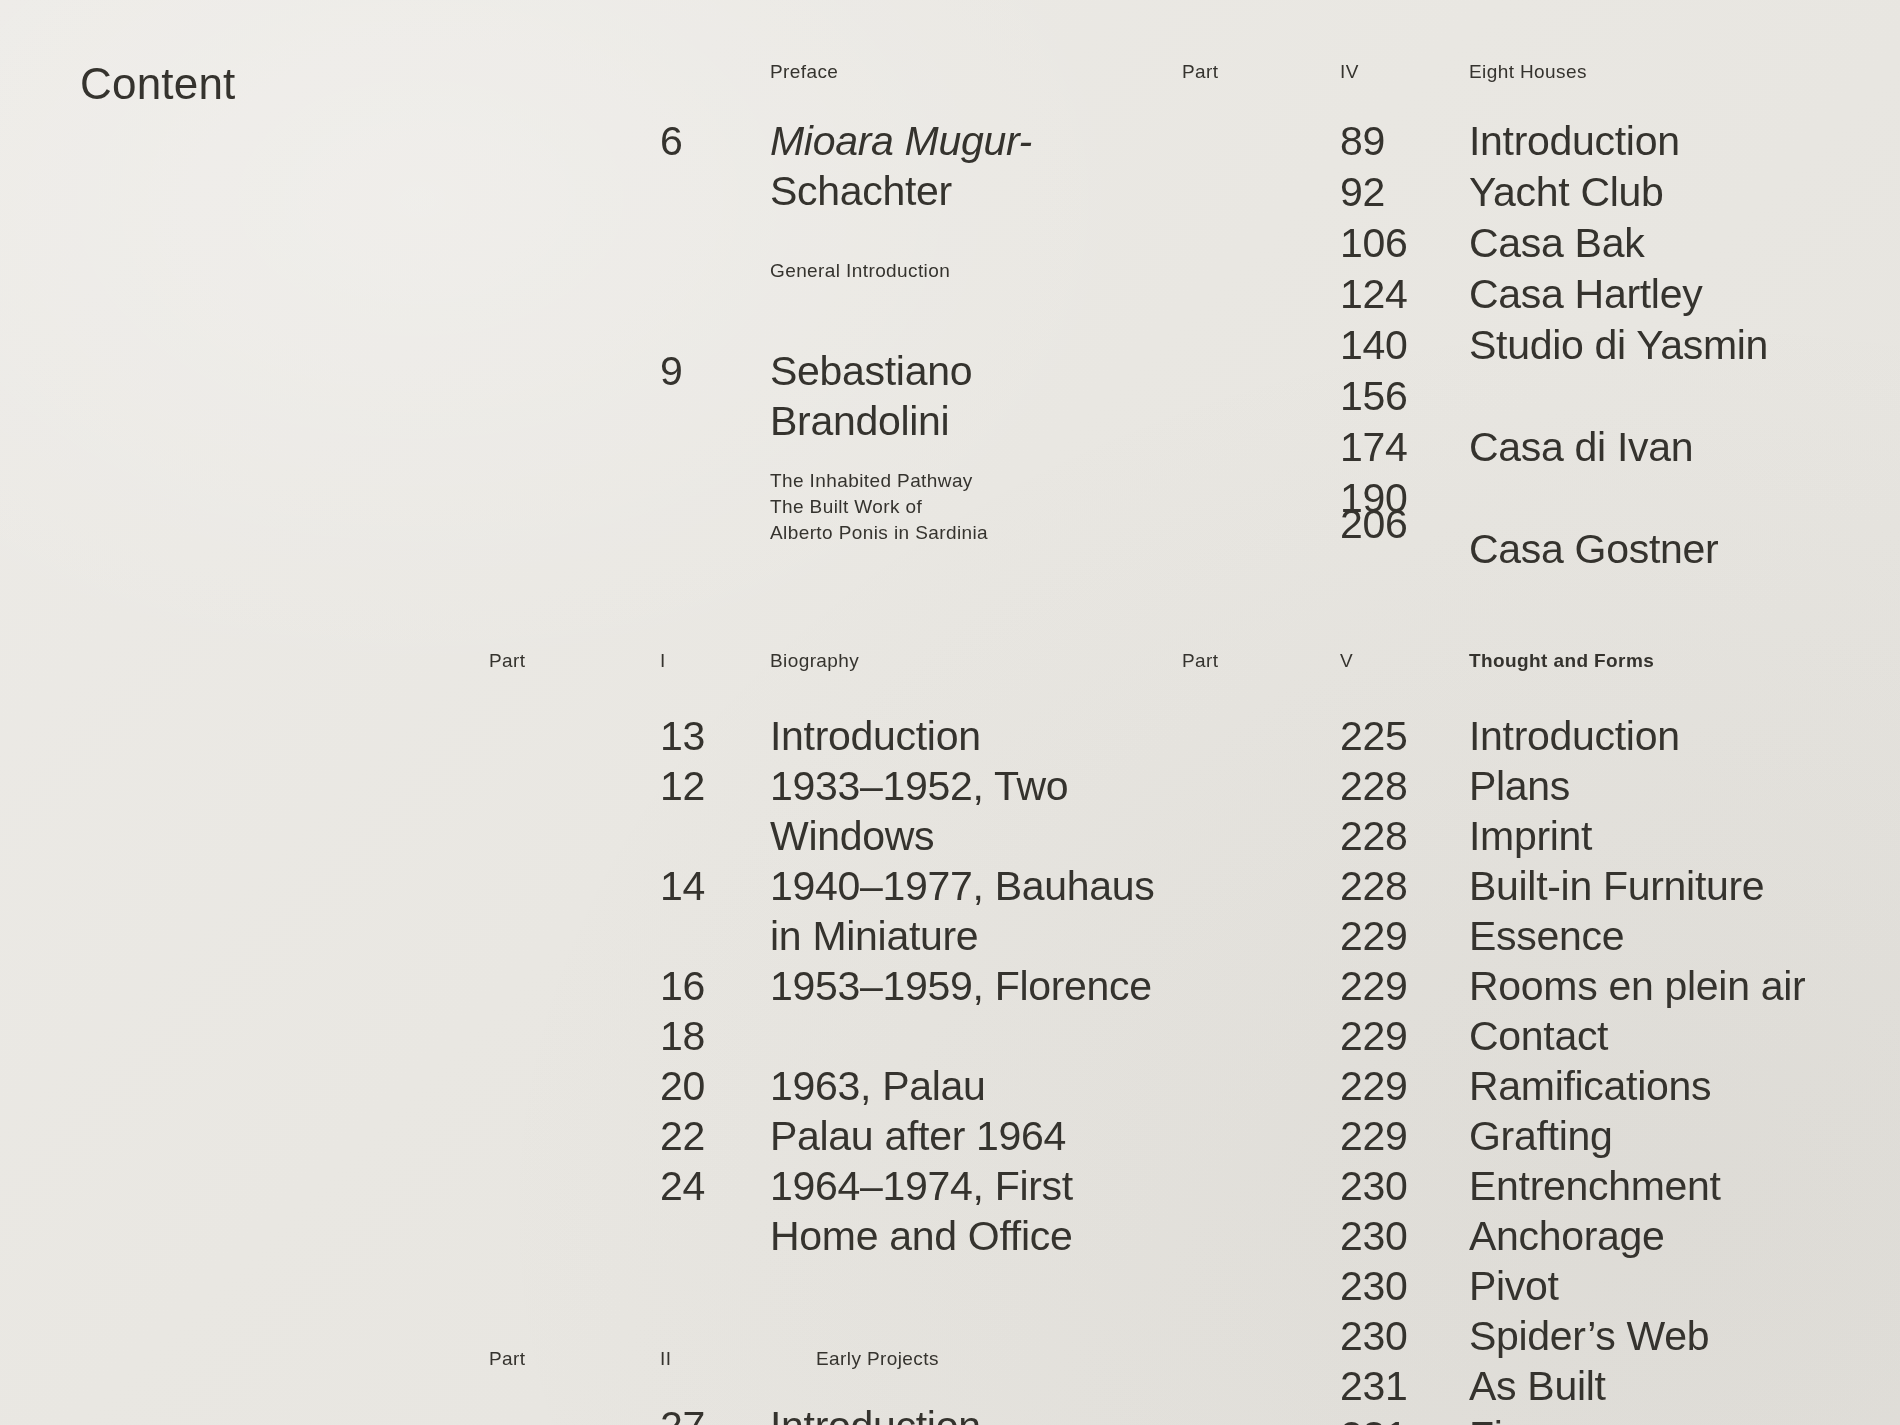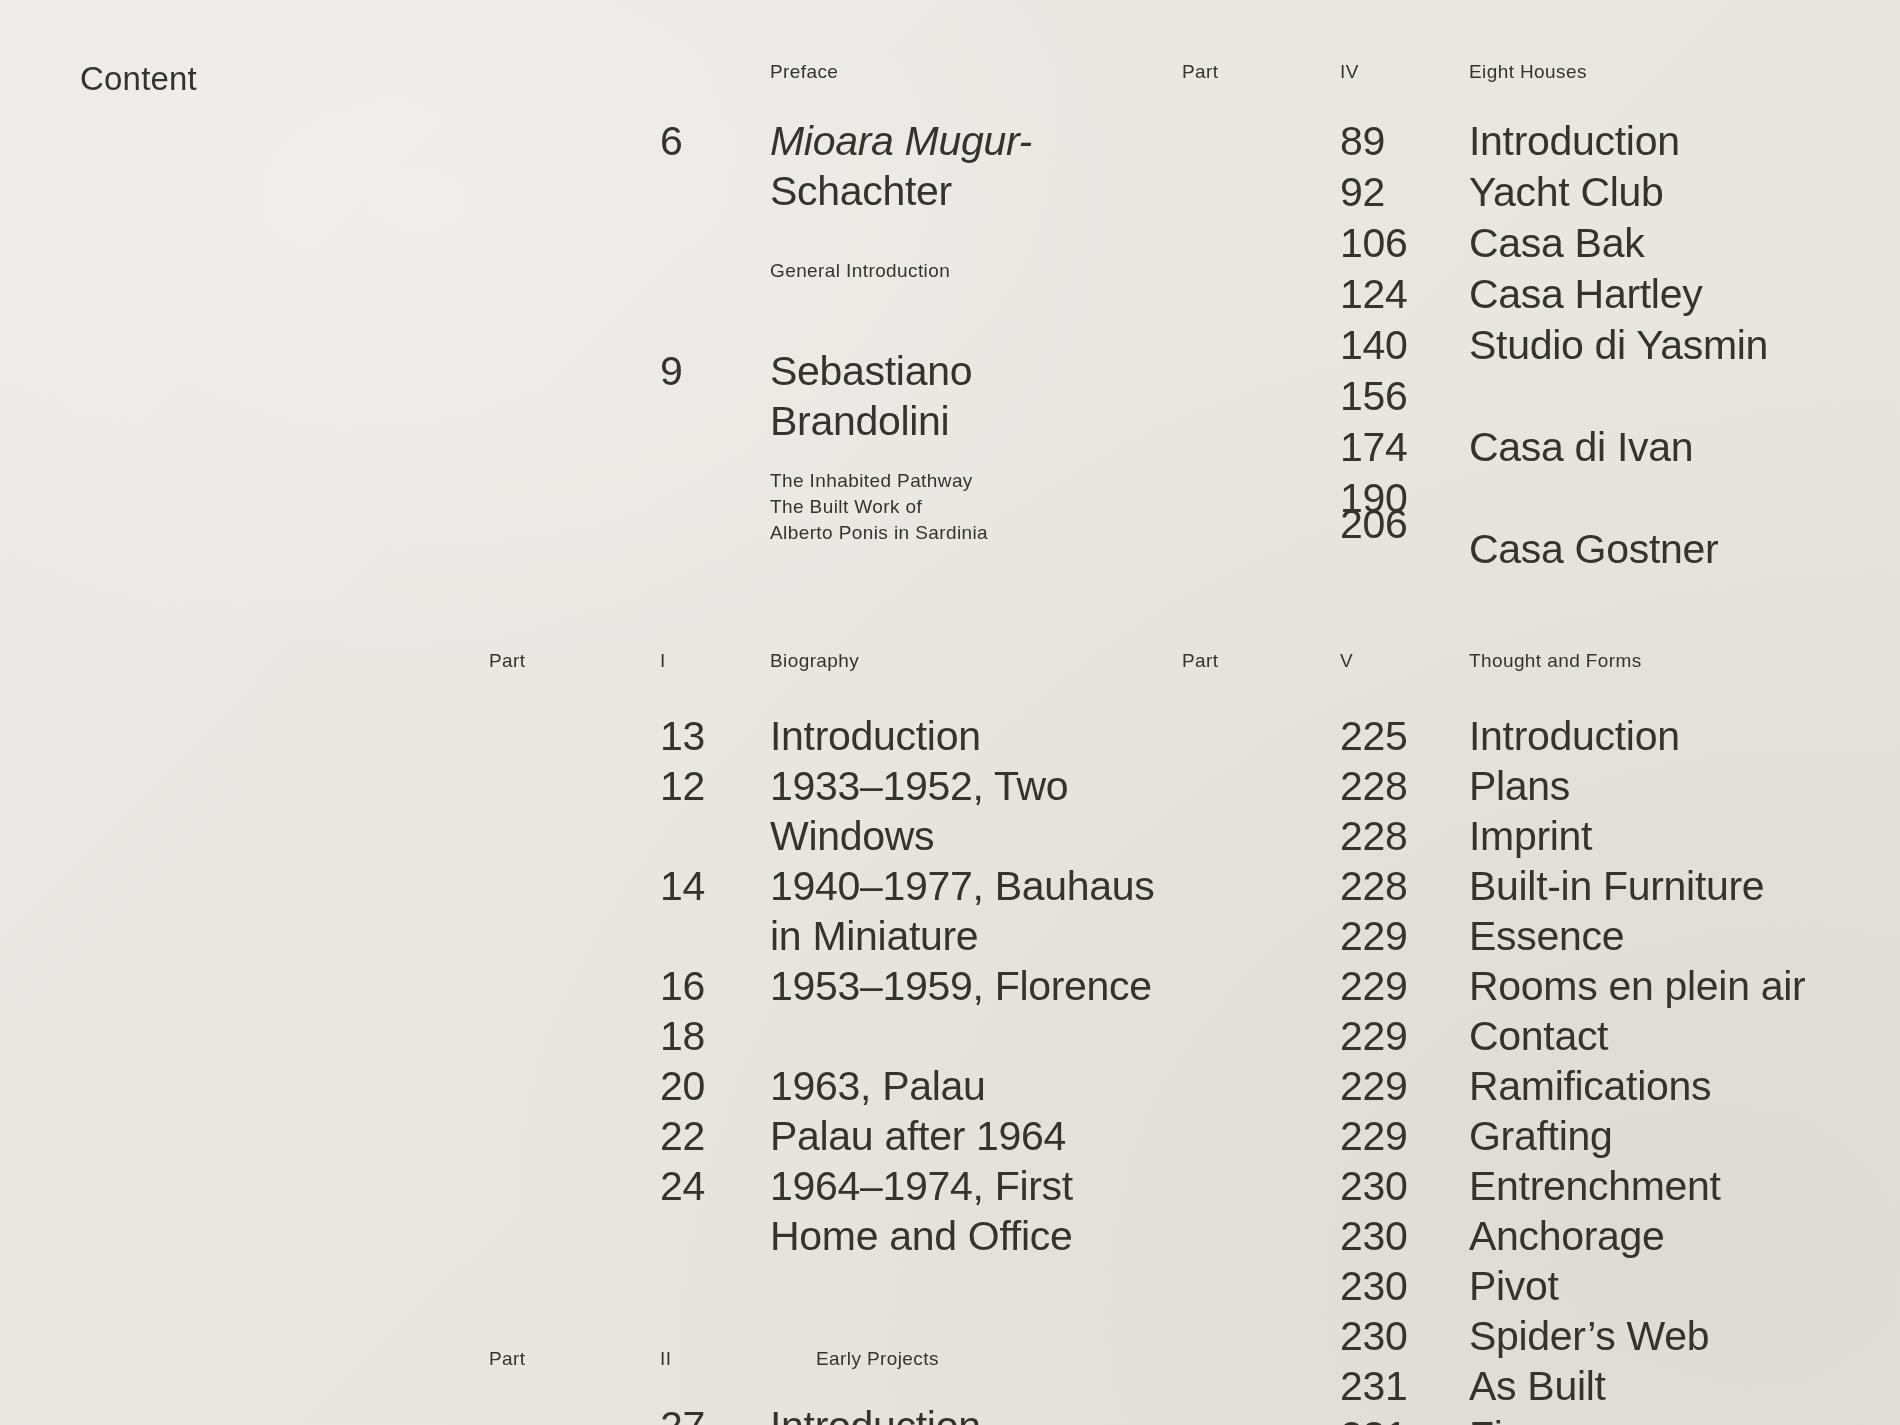"Content" .content-title { font-size: 33px -> 44px }
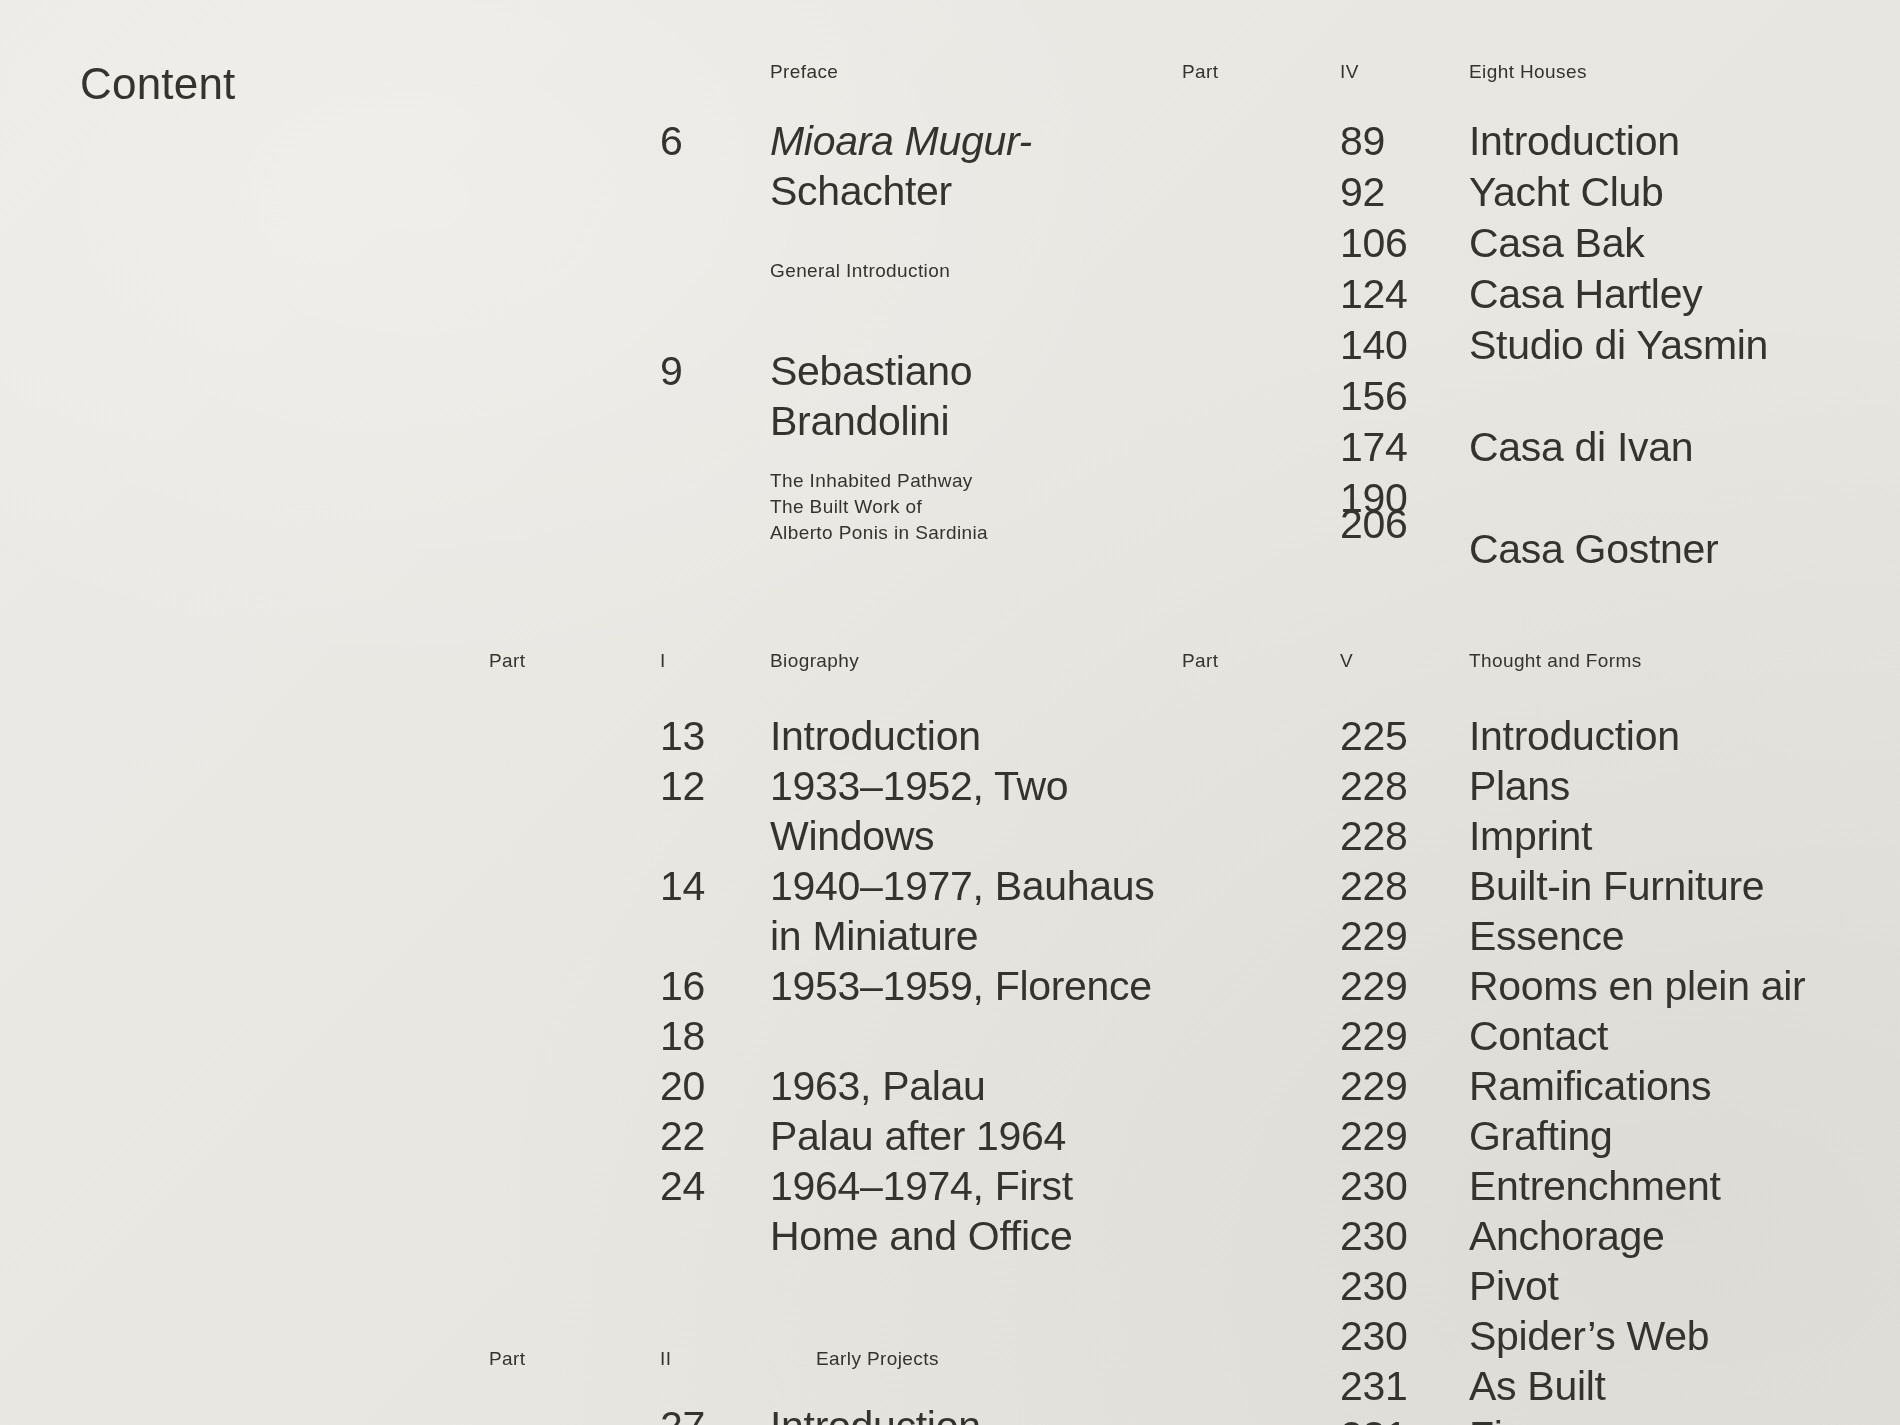"Thought and Forms" div.small { font-weight: none -> bold }
